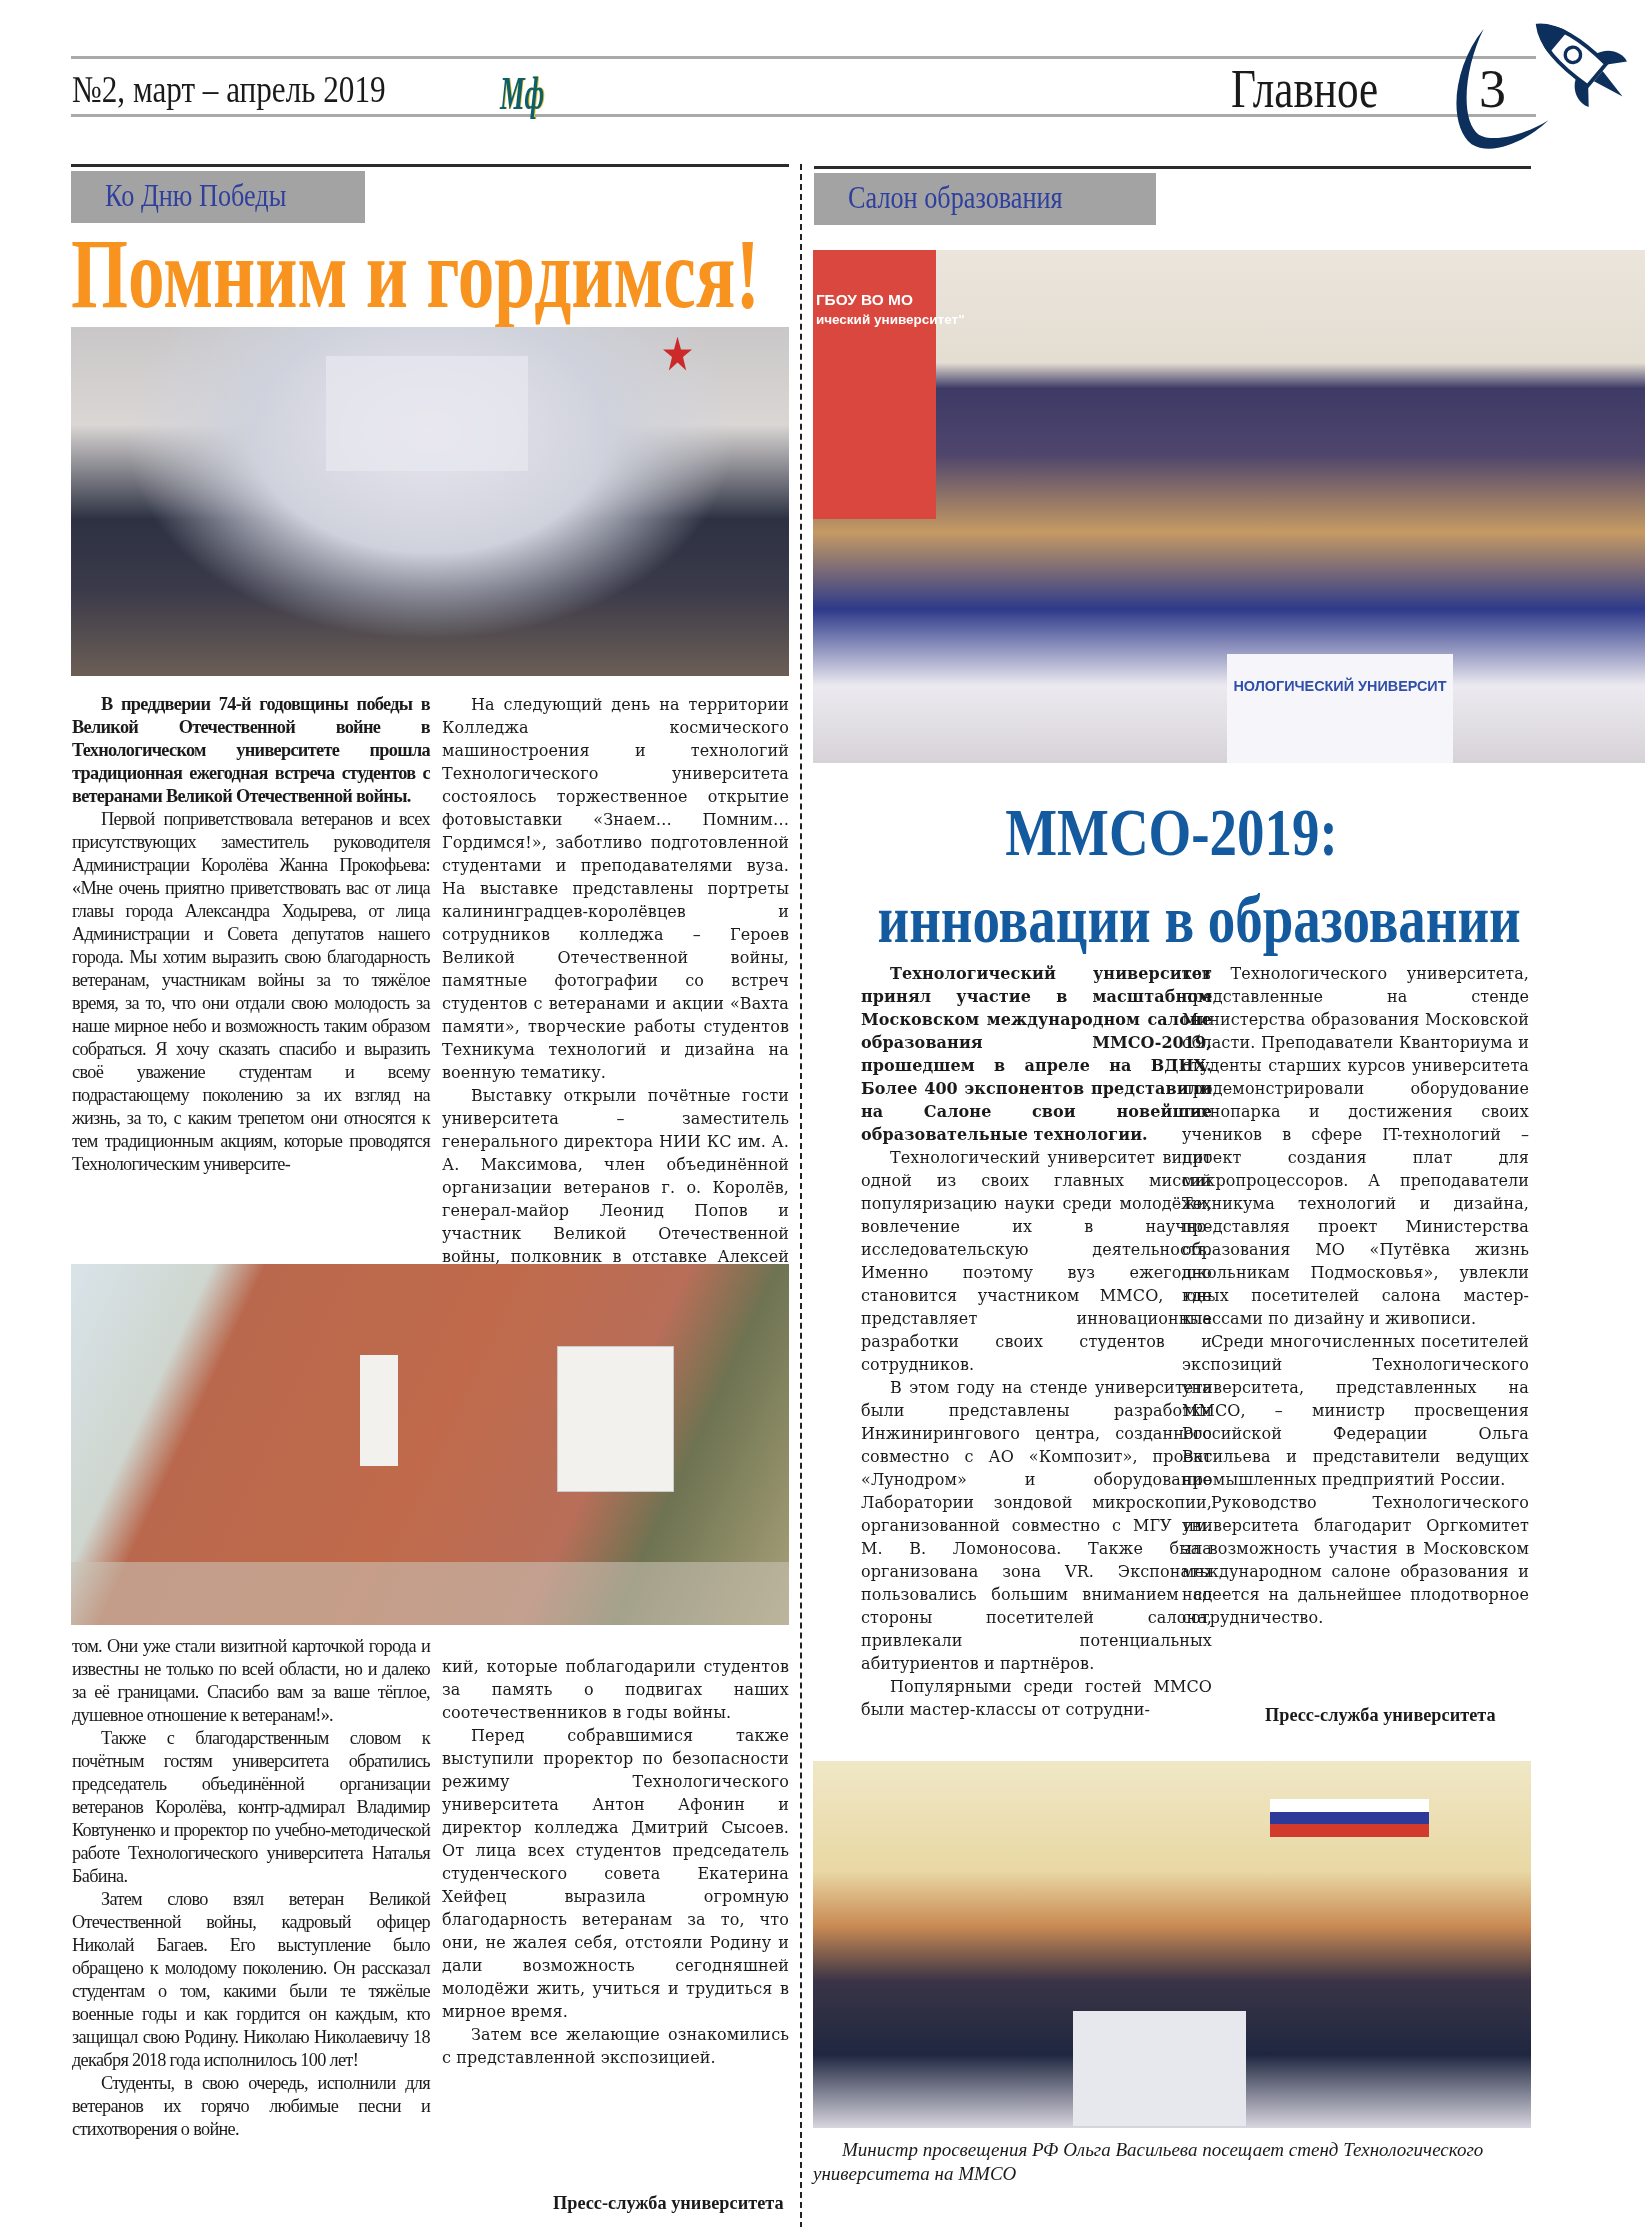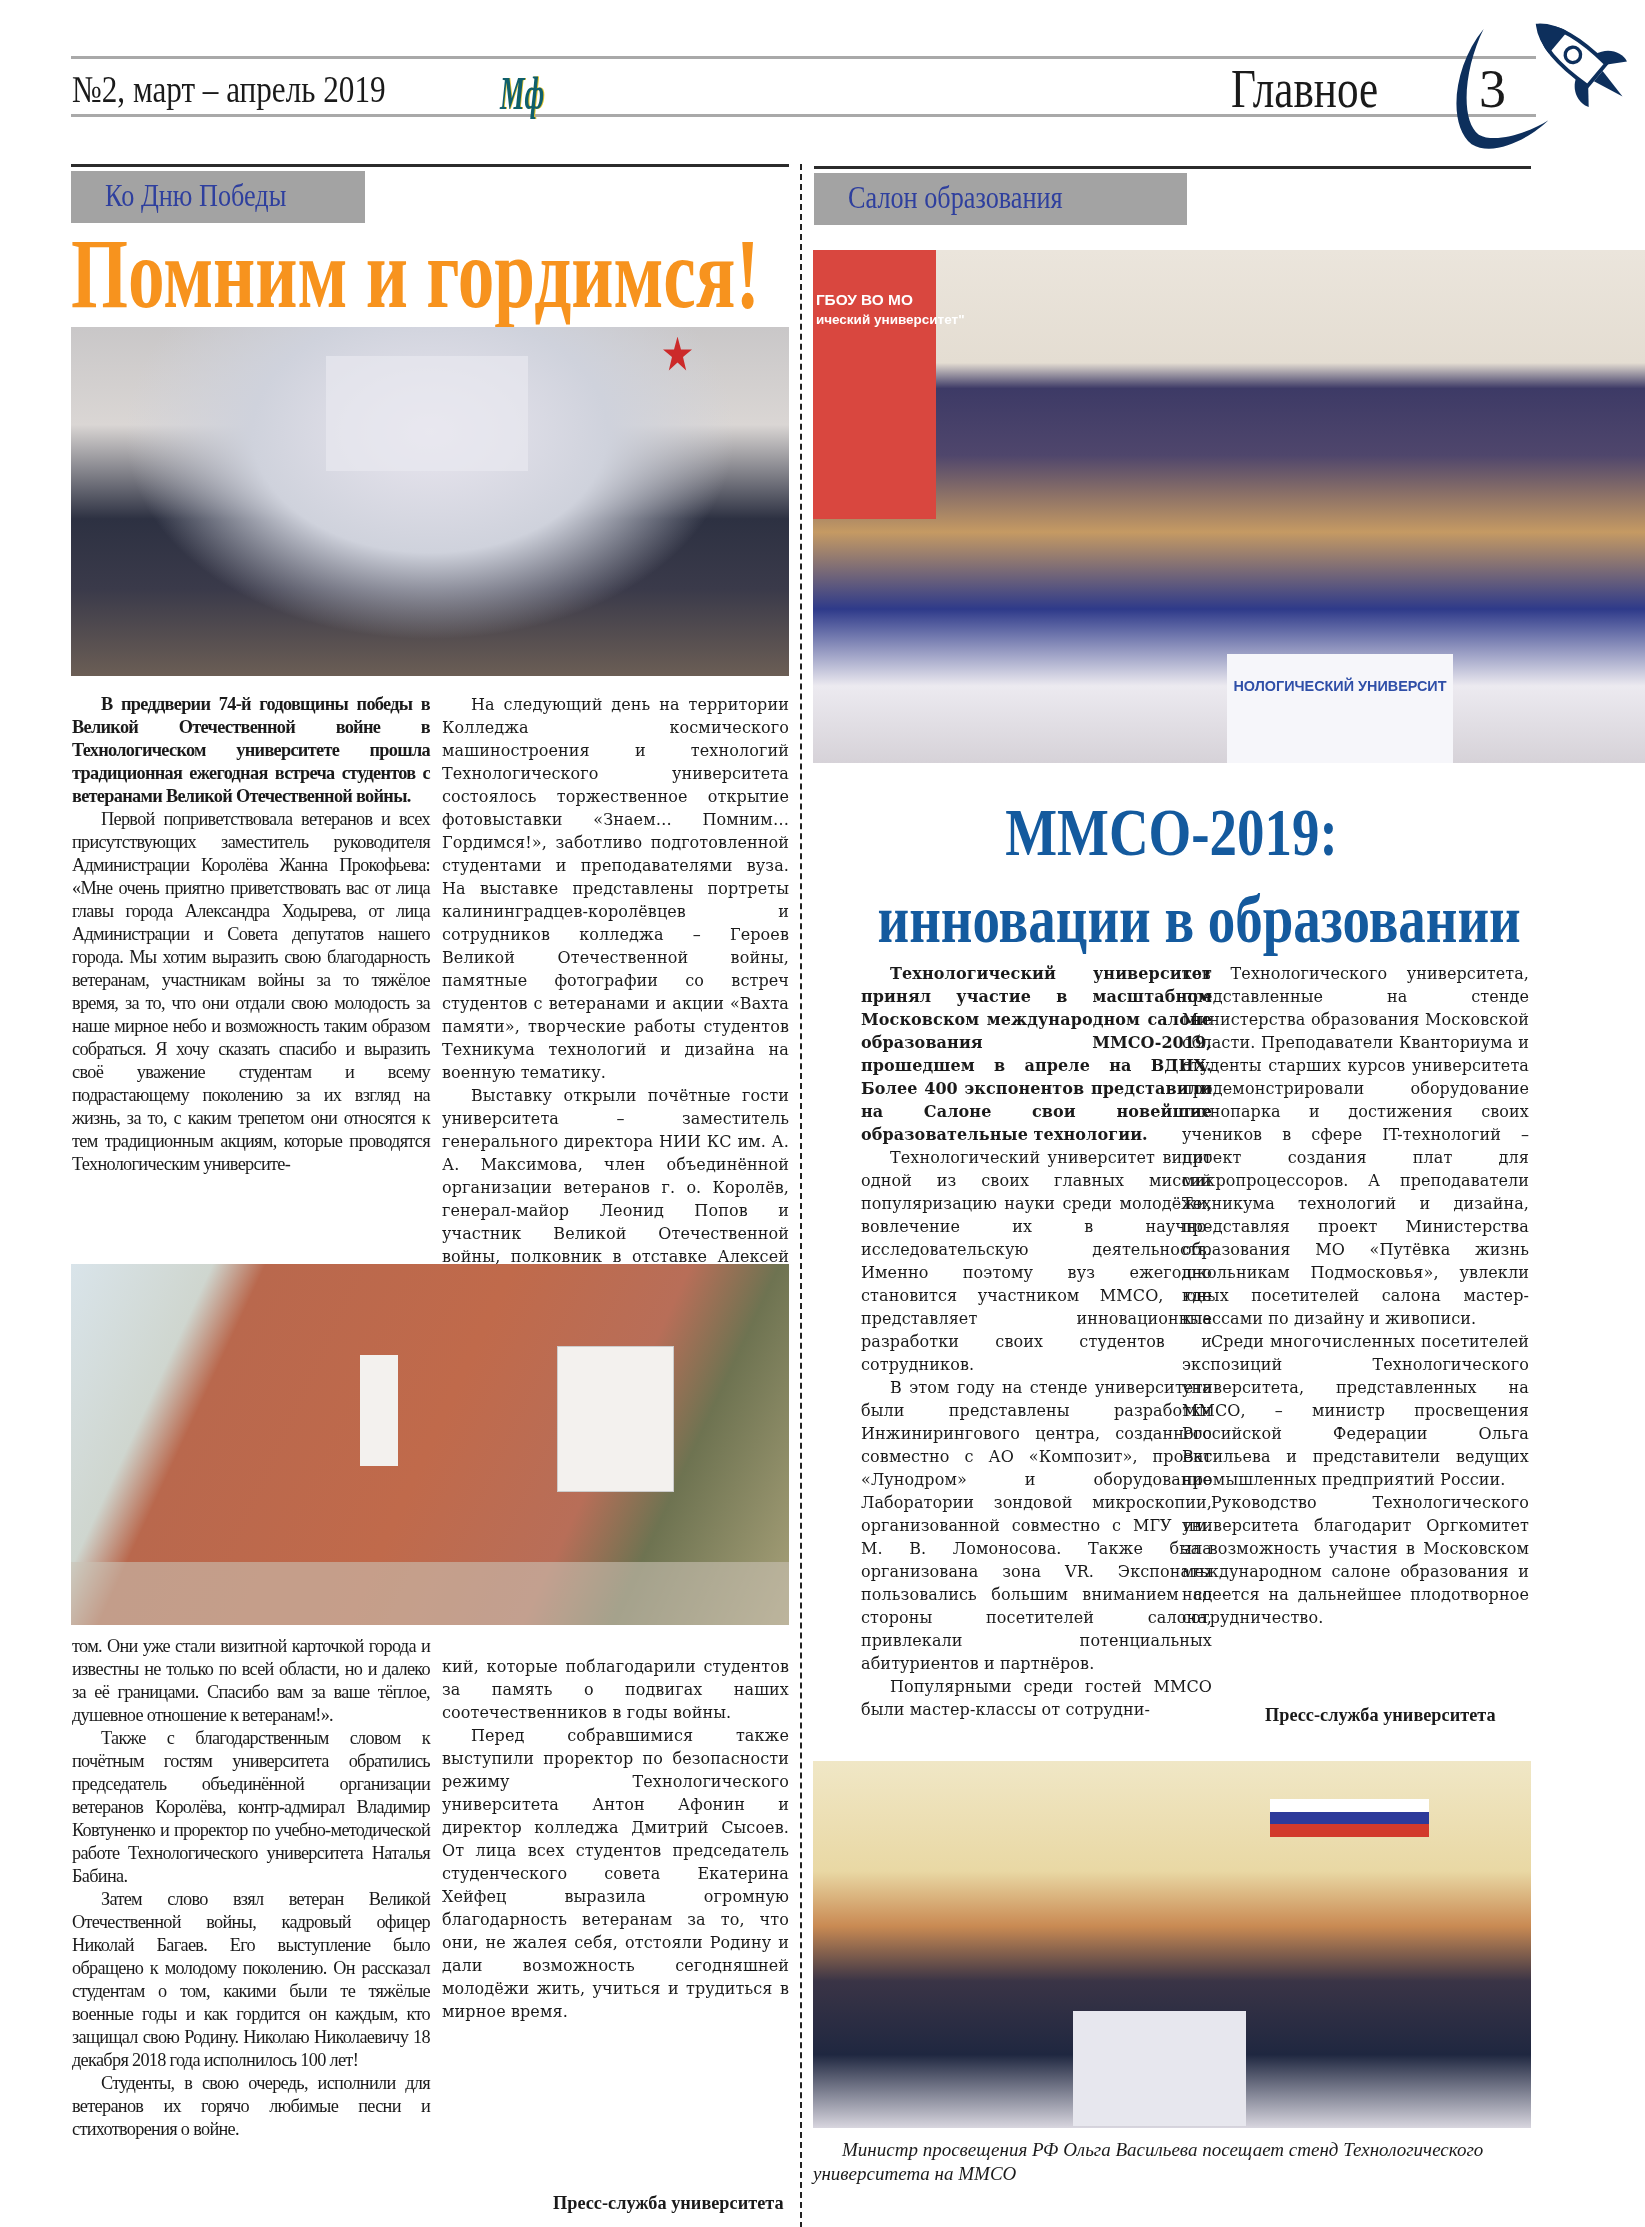"Салон образования" div.tag { width: 373px -> 342px }
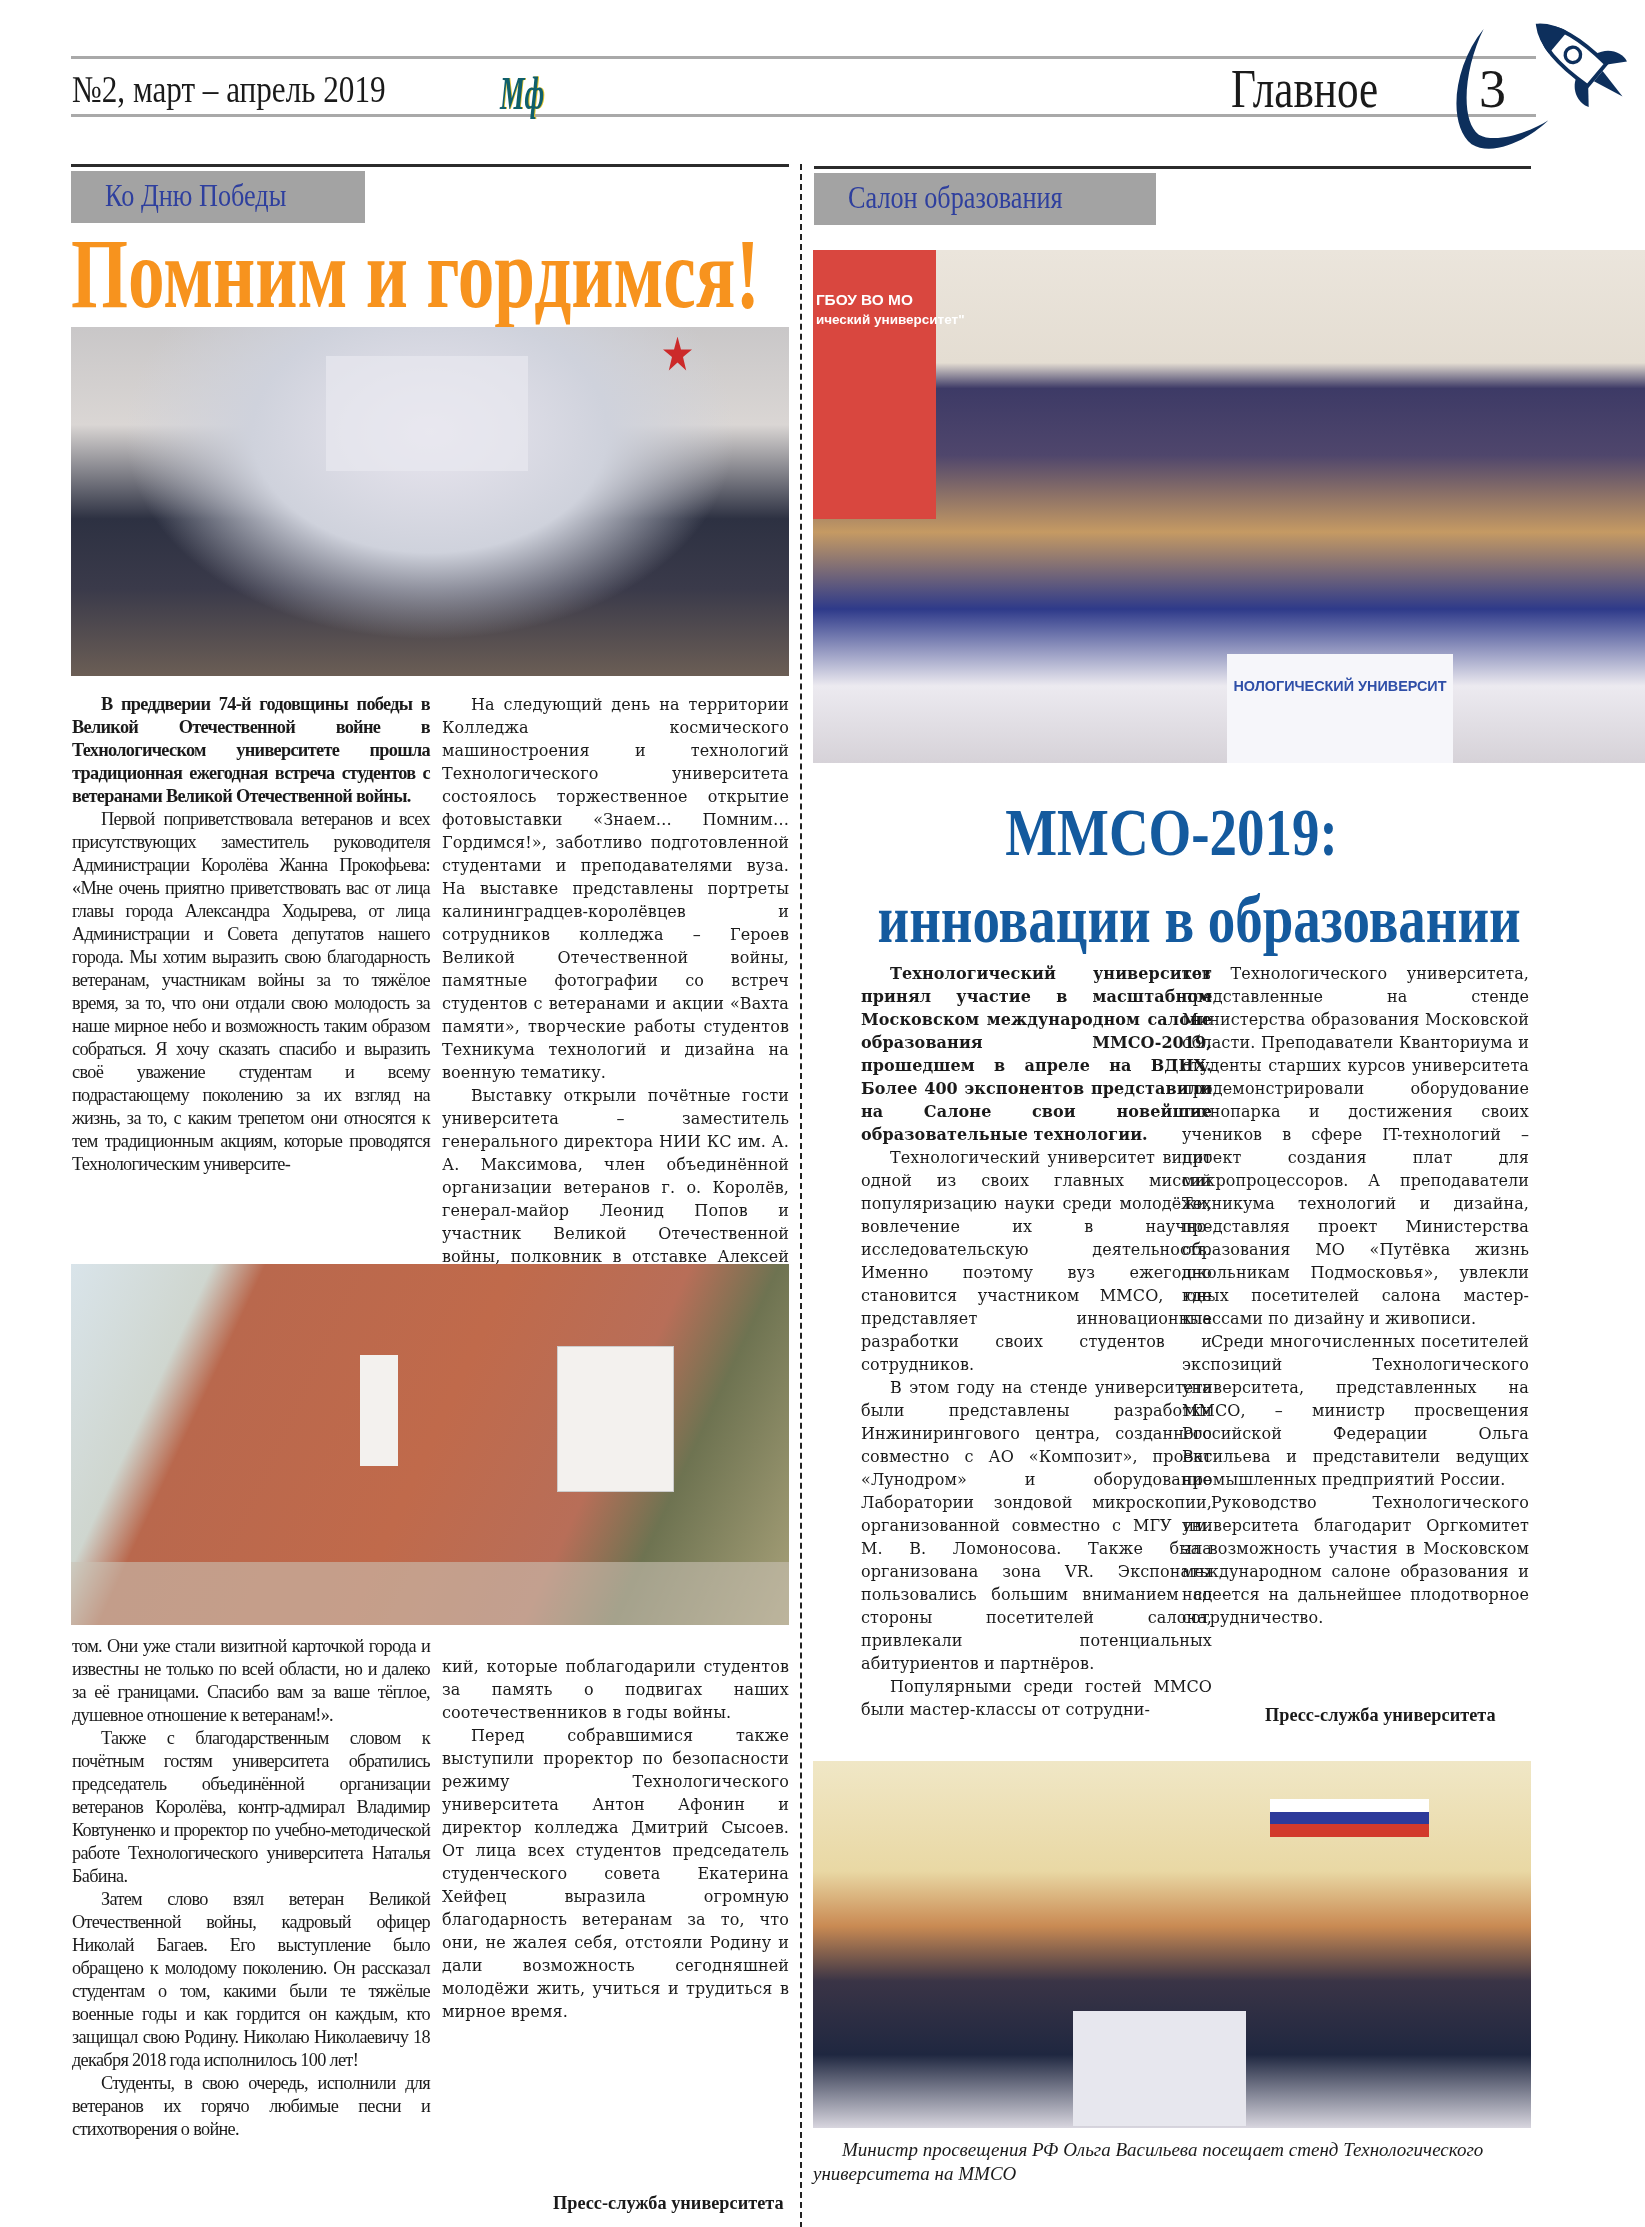"Затем все желающие ознакомились с" p { html: none -> <p>Затем все желающие ознакомились с представленной экспозицией.</p> }
